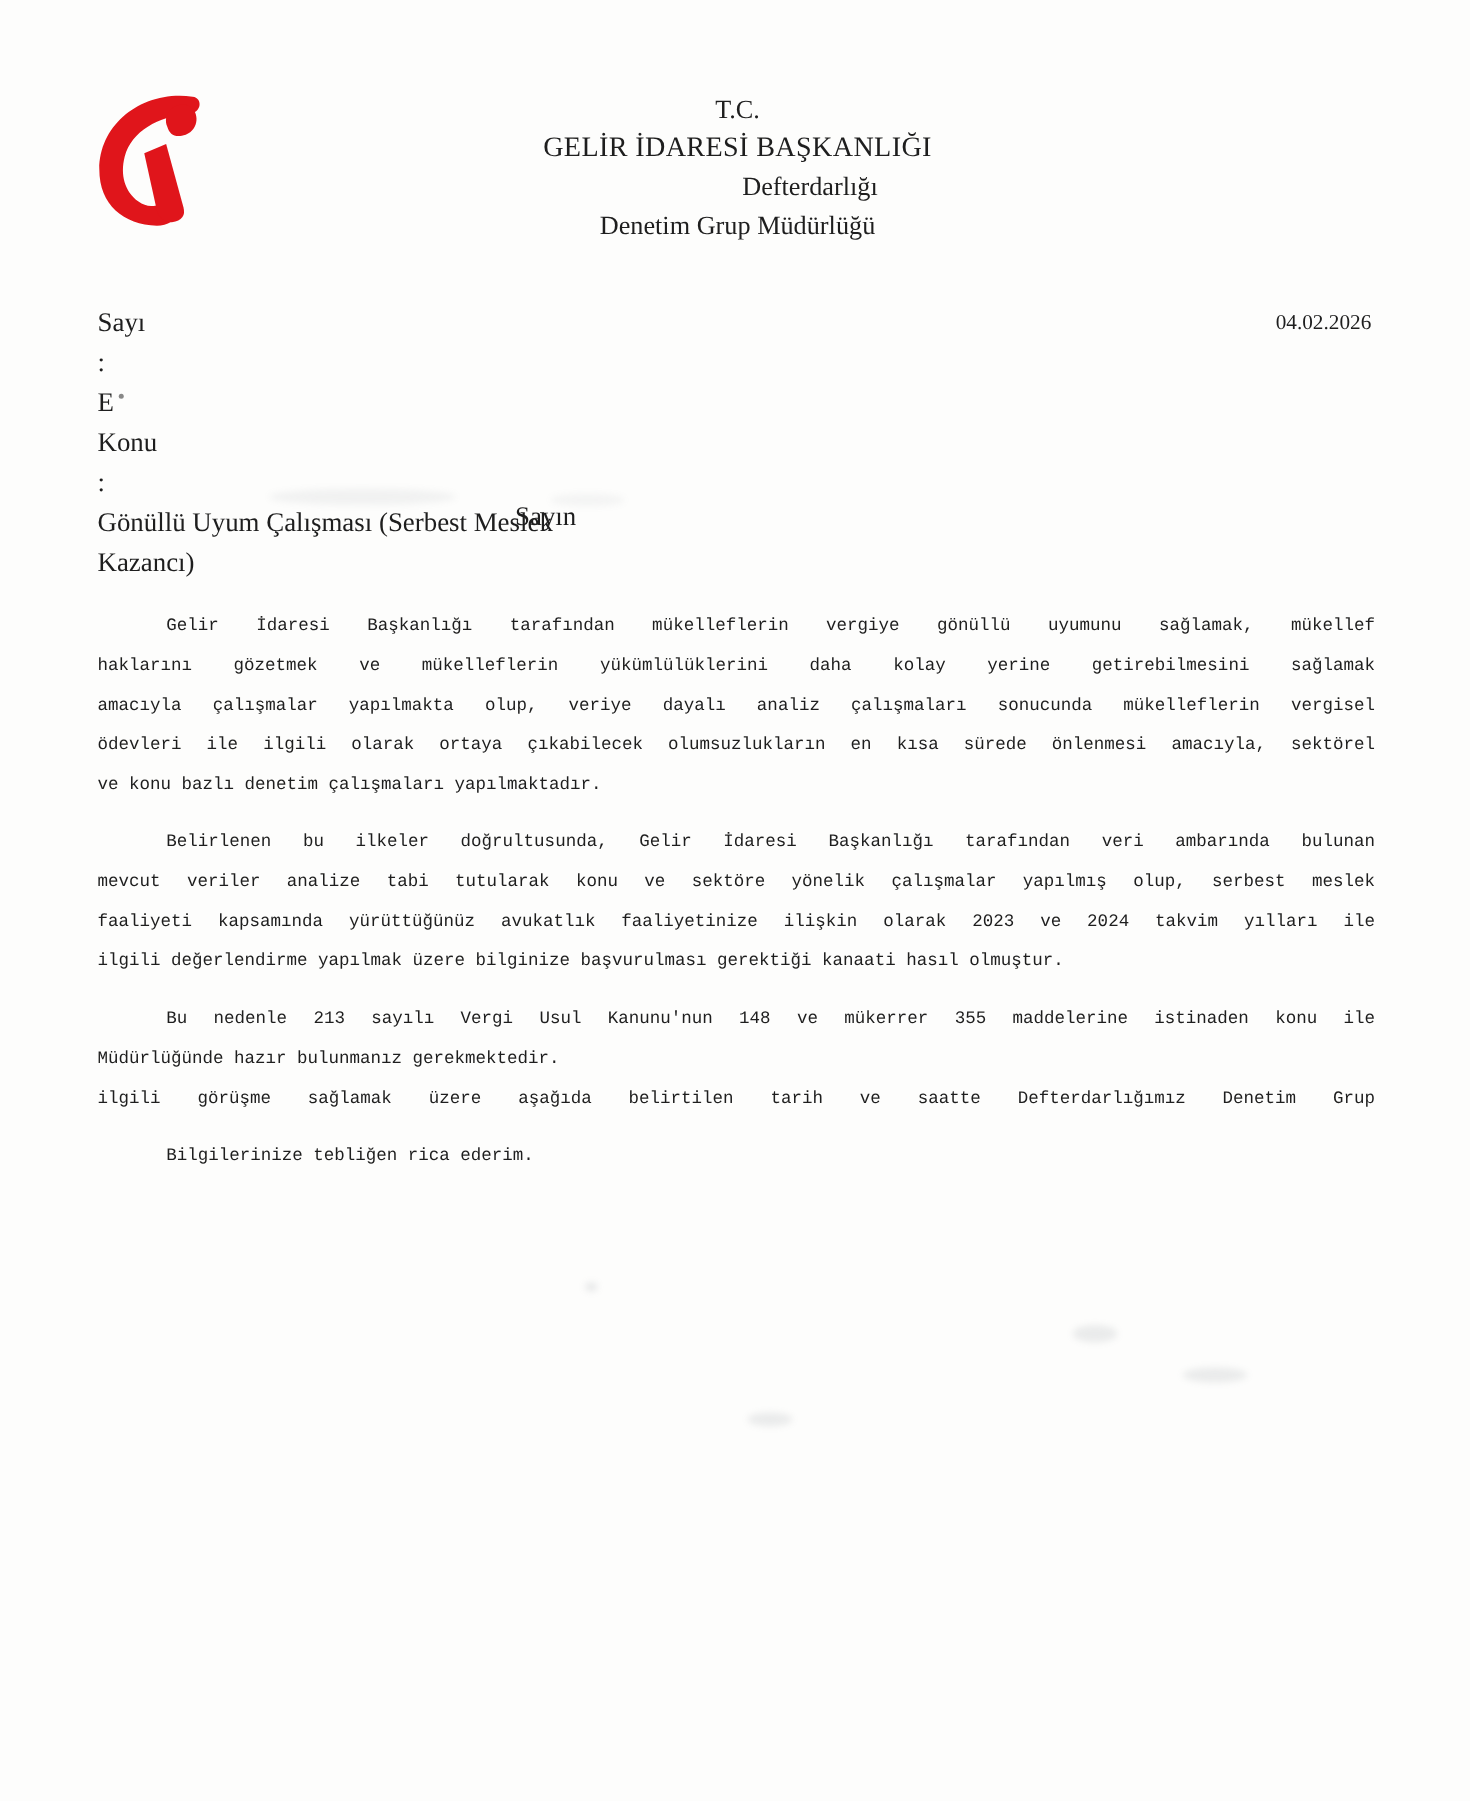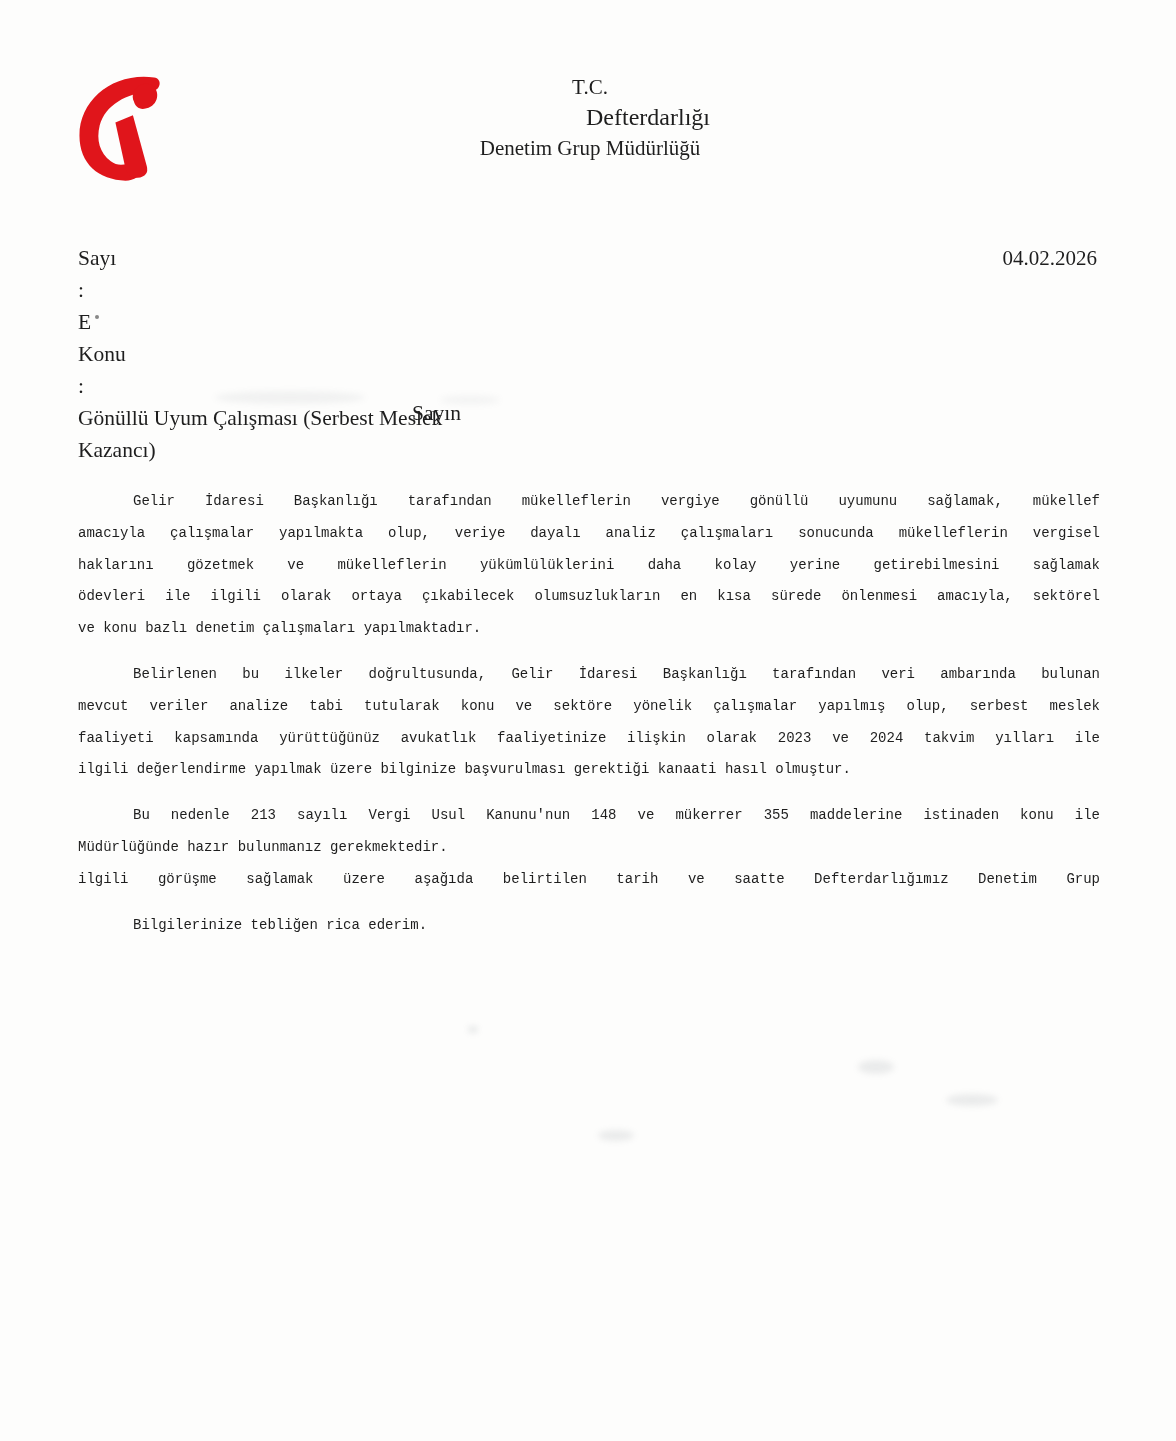"GELİR İDARESİ BAŞKANLIĞI" div.lh-org { html: none -> <div>GELİR İDARESİ BAŞKANLIĞI</div> }
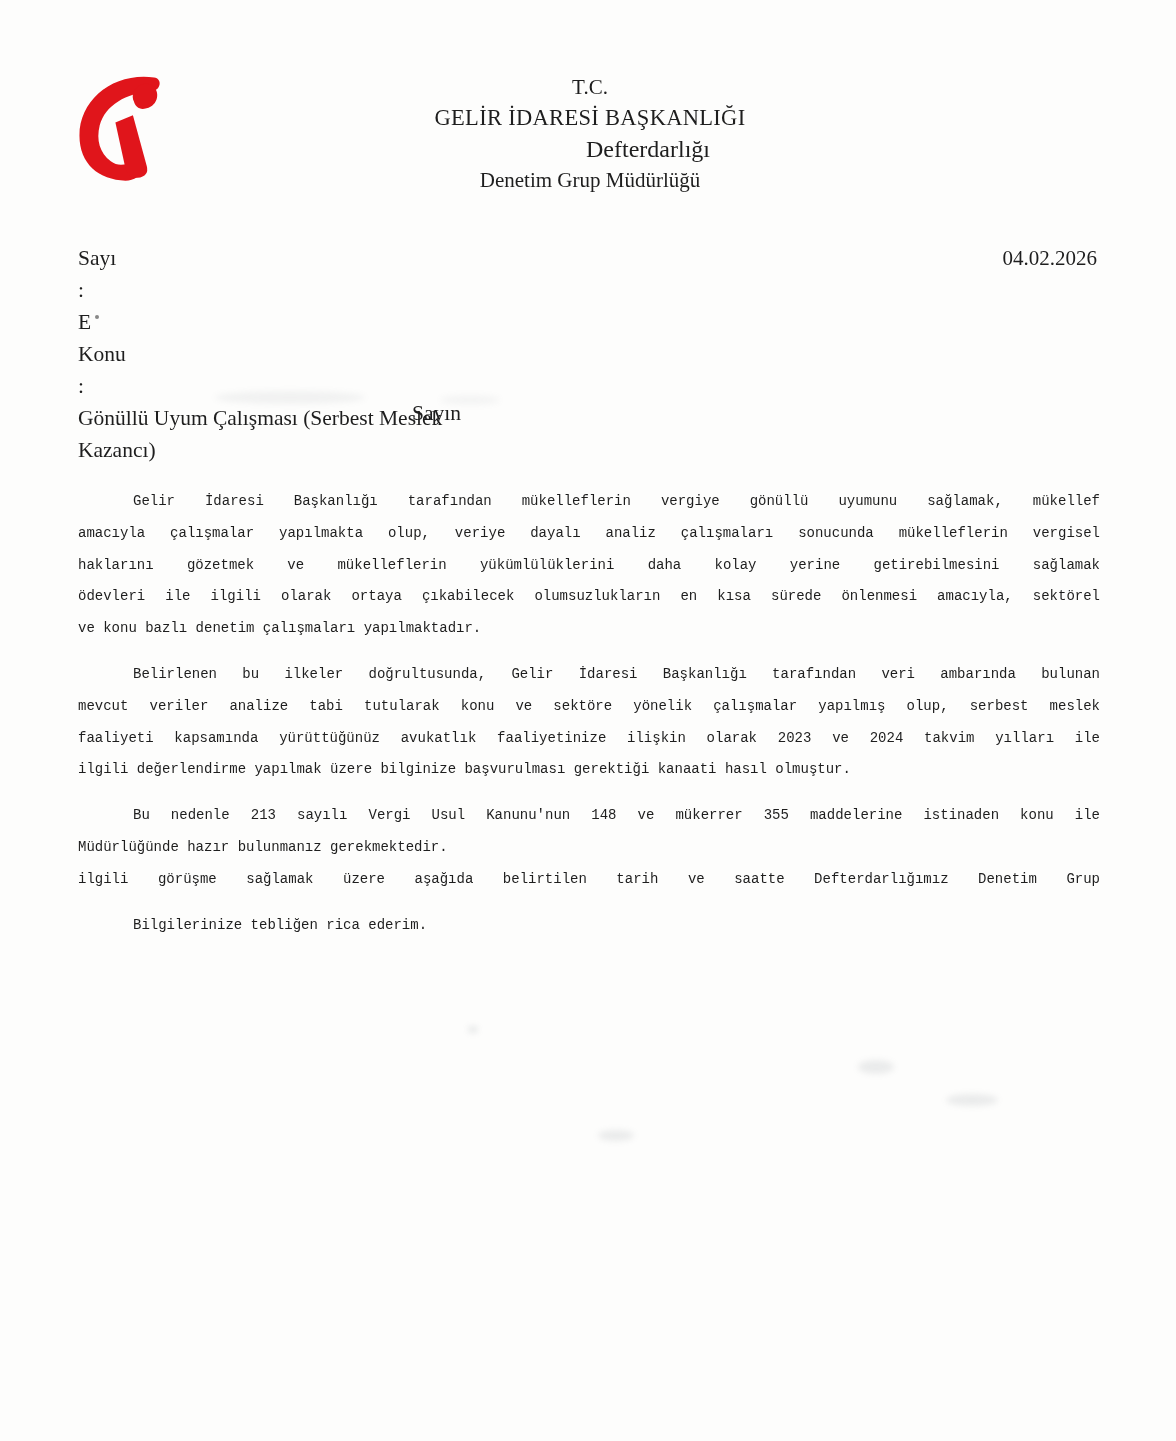"Defterdarlığı" .lh-office { font-size: 24px -> 21px }
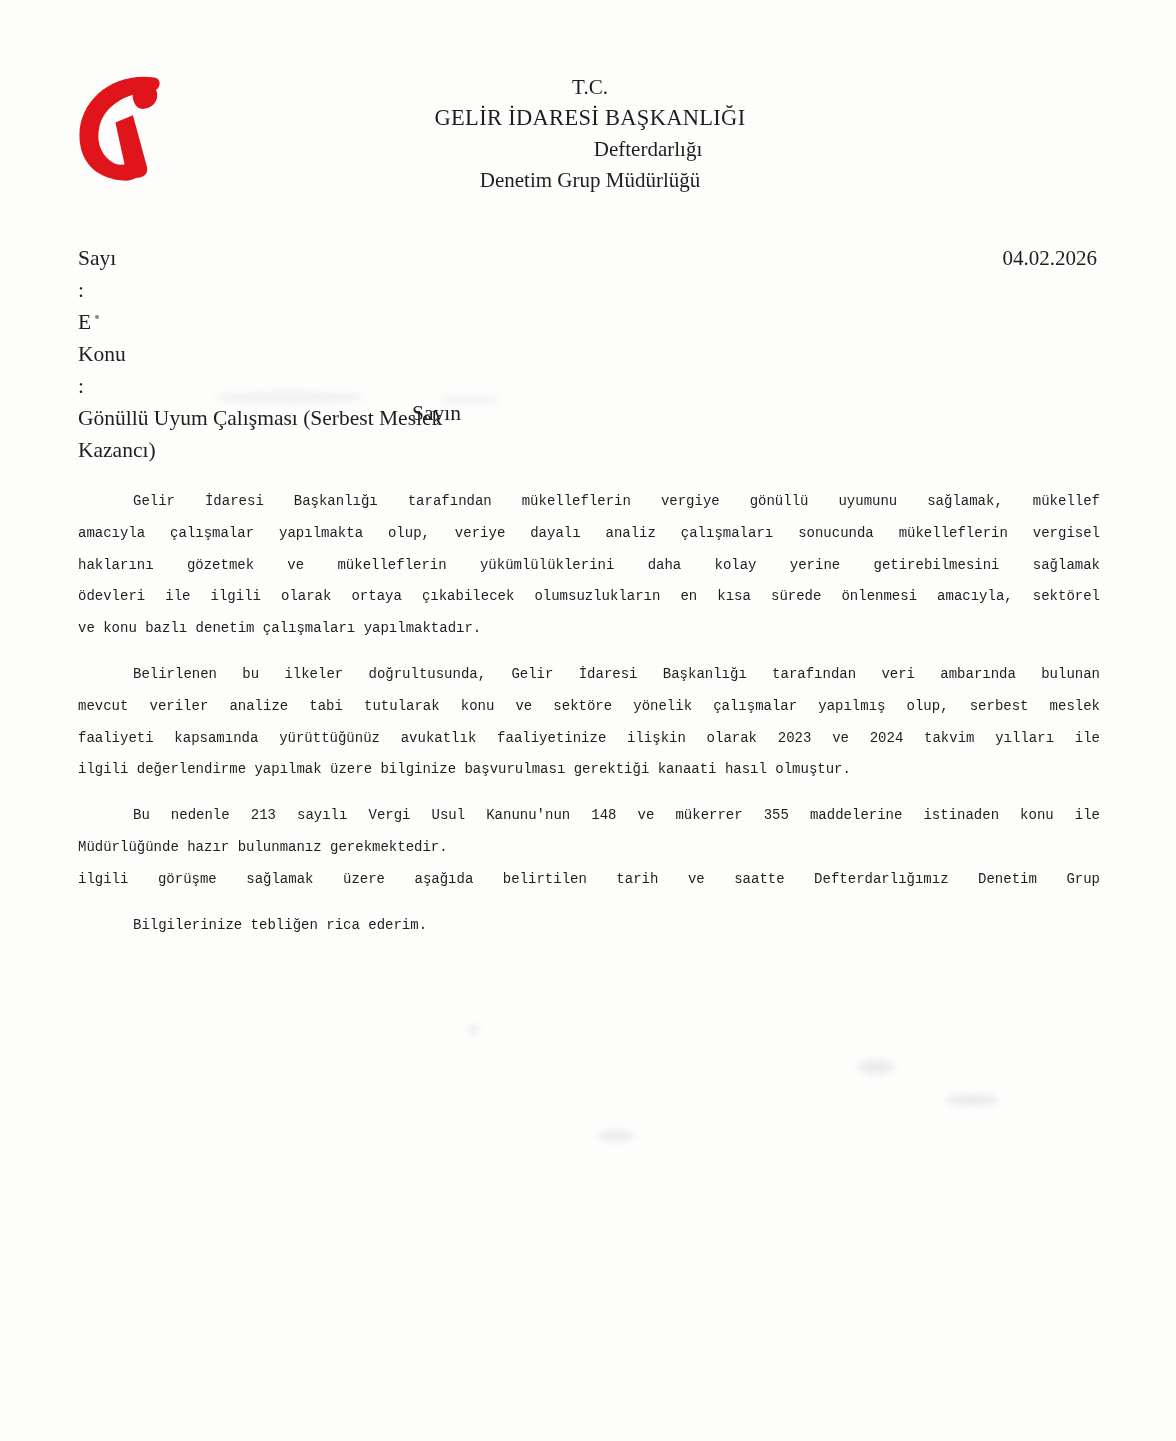"04.02.2026" .date { font-size: 21px -> 17px }
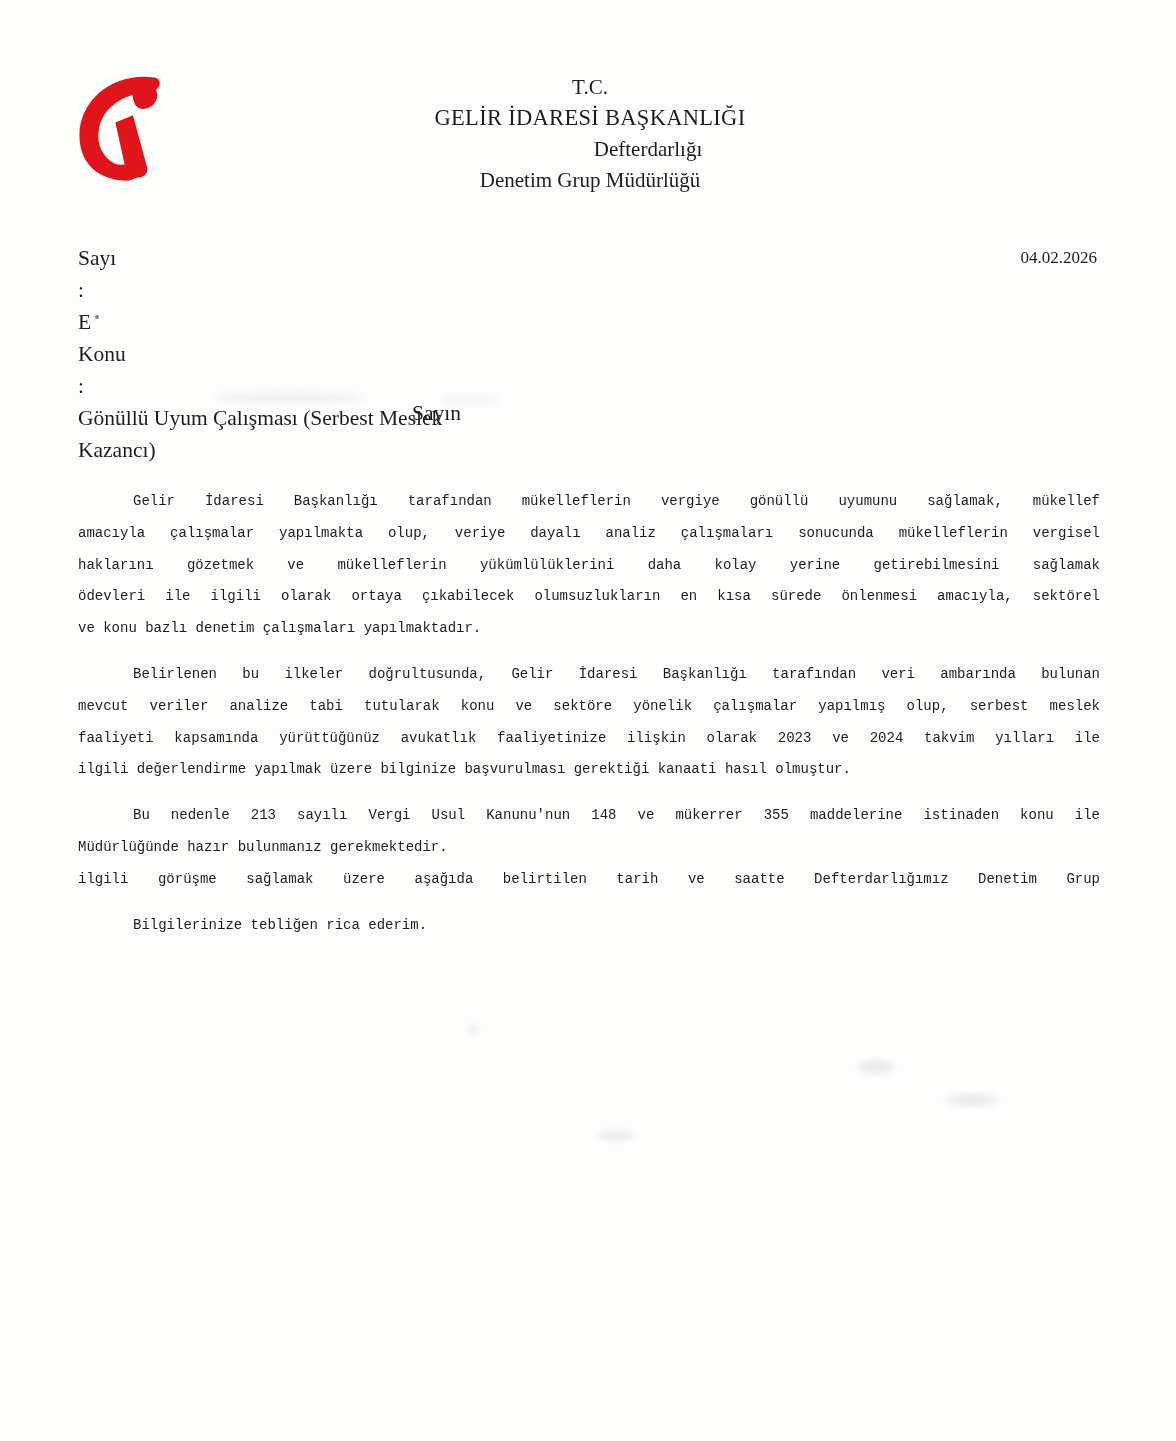"amacıyla çalışmalar yapılmakta olup," div.bline { order: before "haklarını gözetmek ve mükelleflerin" -> after "haklarını gözetmek ve mükelleflerin" }
